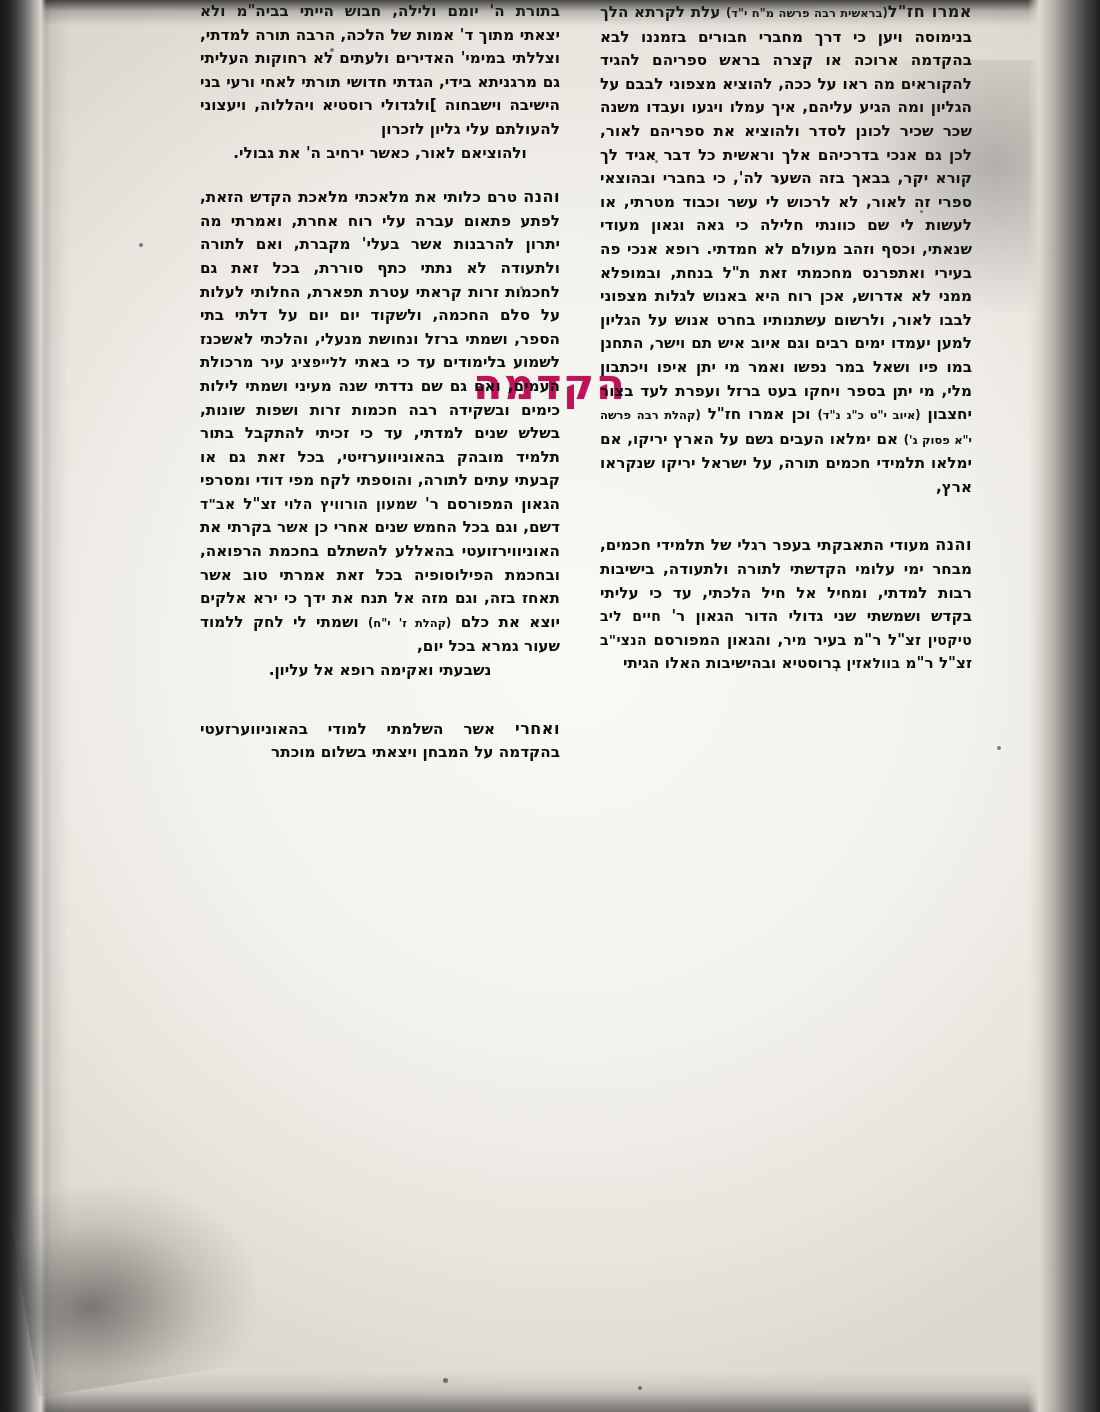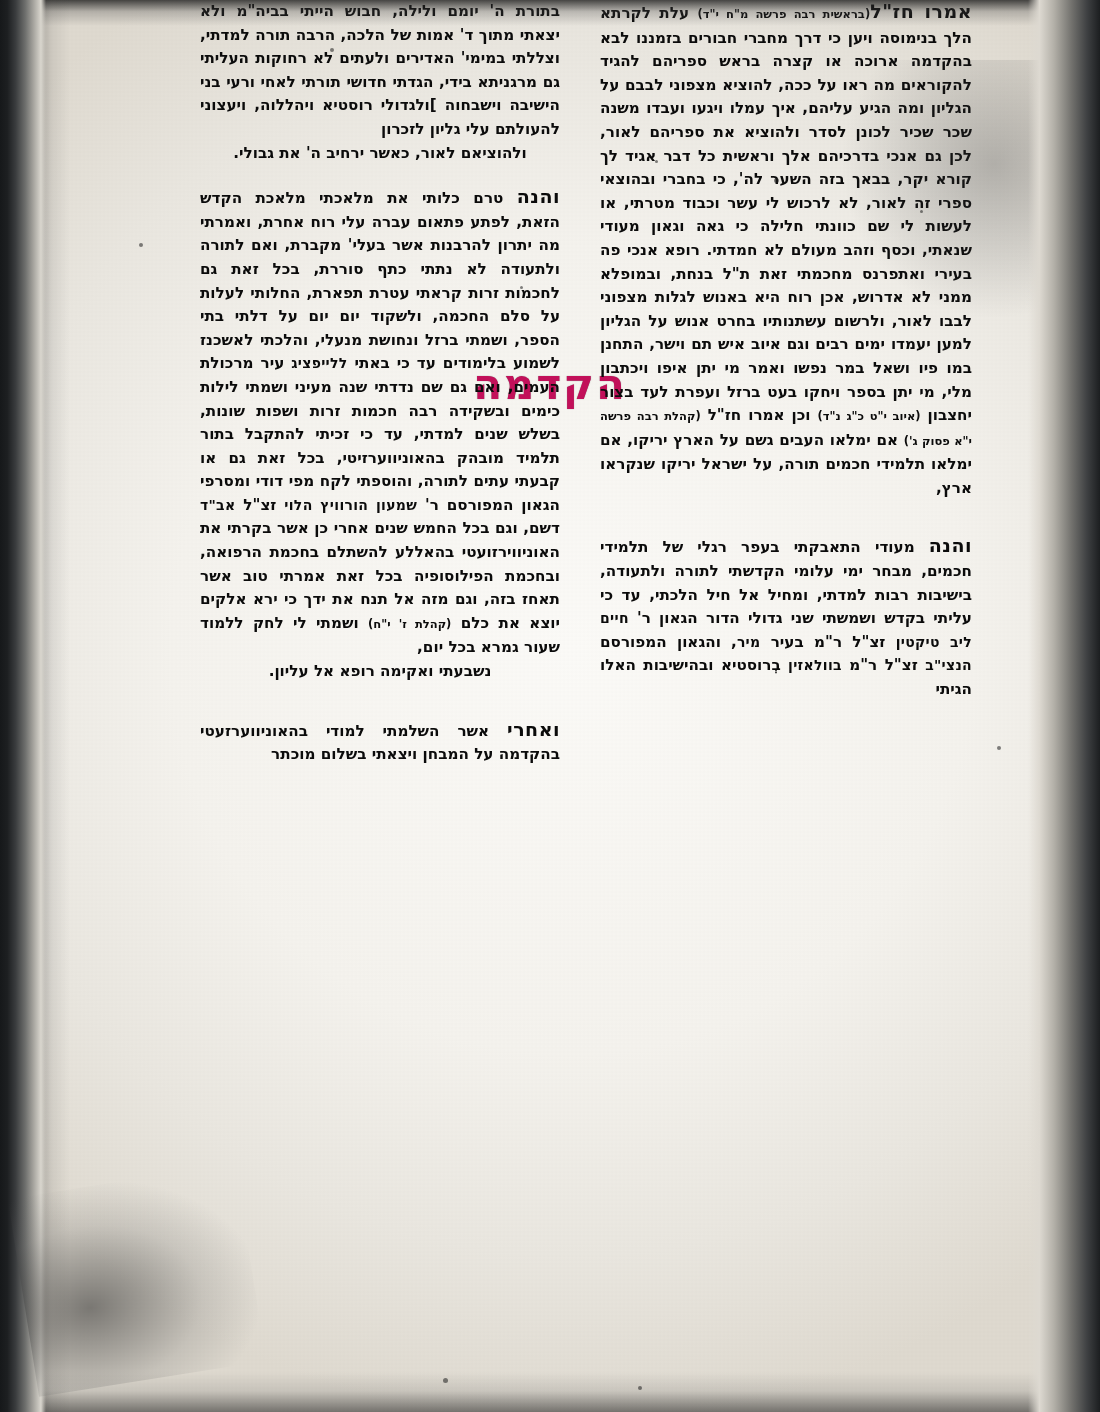"והנה" .lead { font-size: 19px -> 16px }
